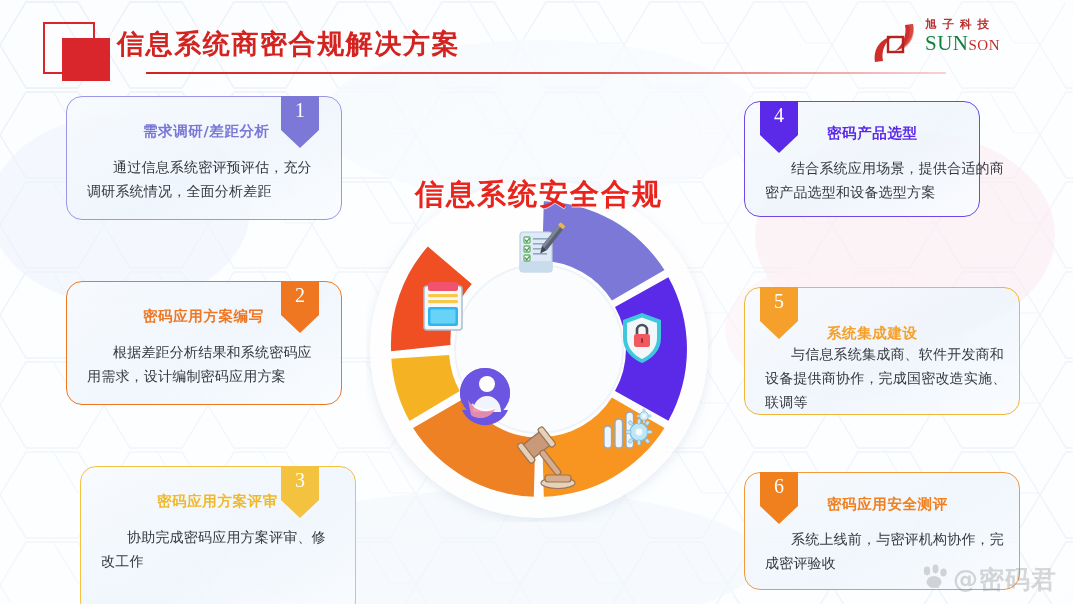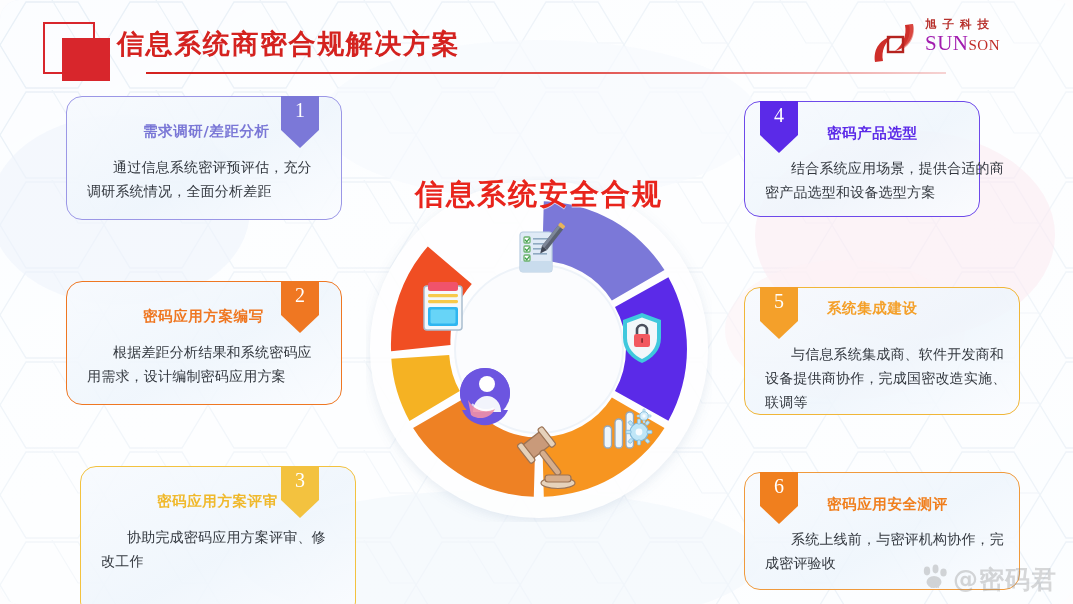"SUN" .logo-en .sun { color: #a21caf -> #15803d }
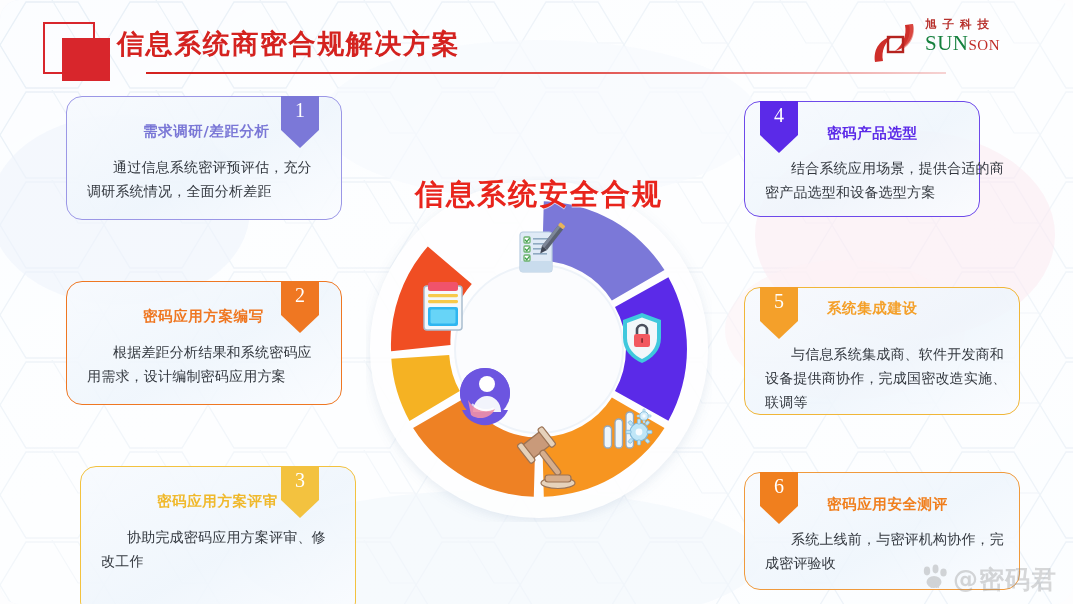"系统集成建设" div.card-title { top: 11px -> 36px }
